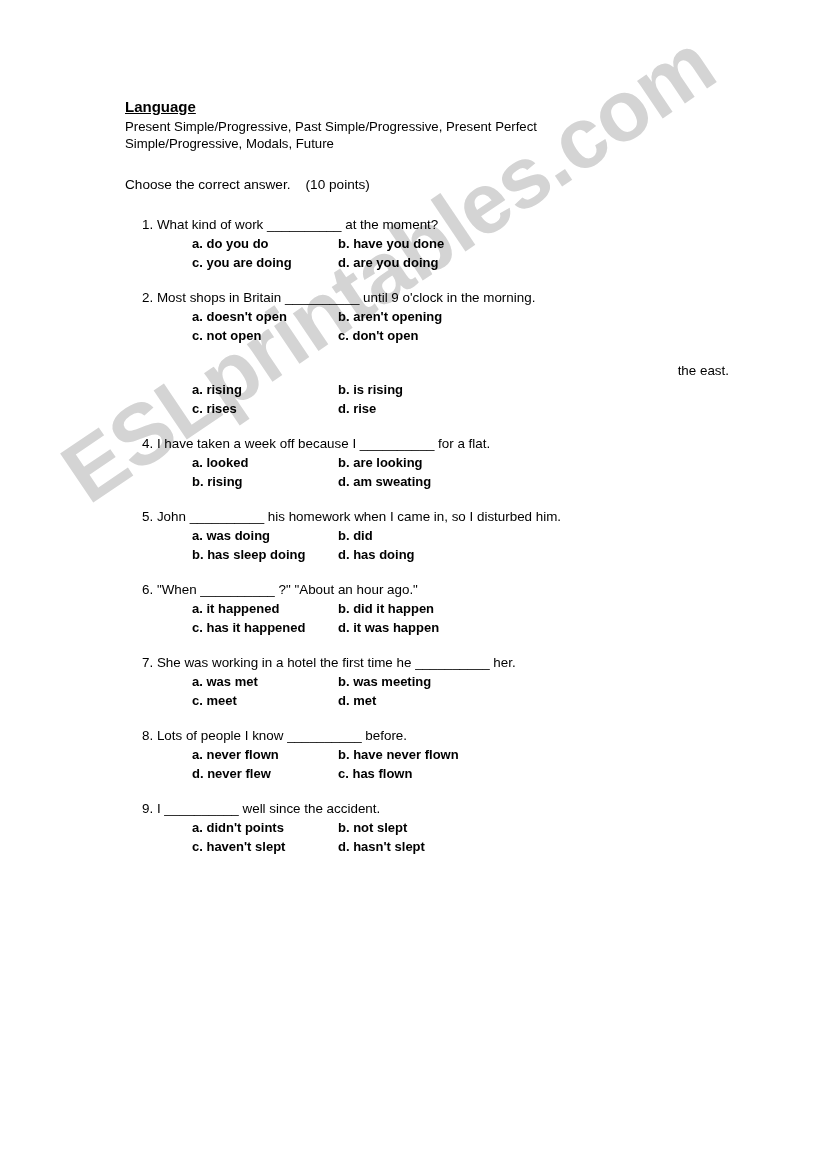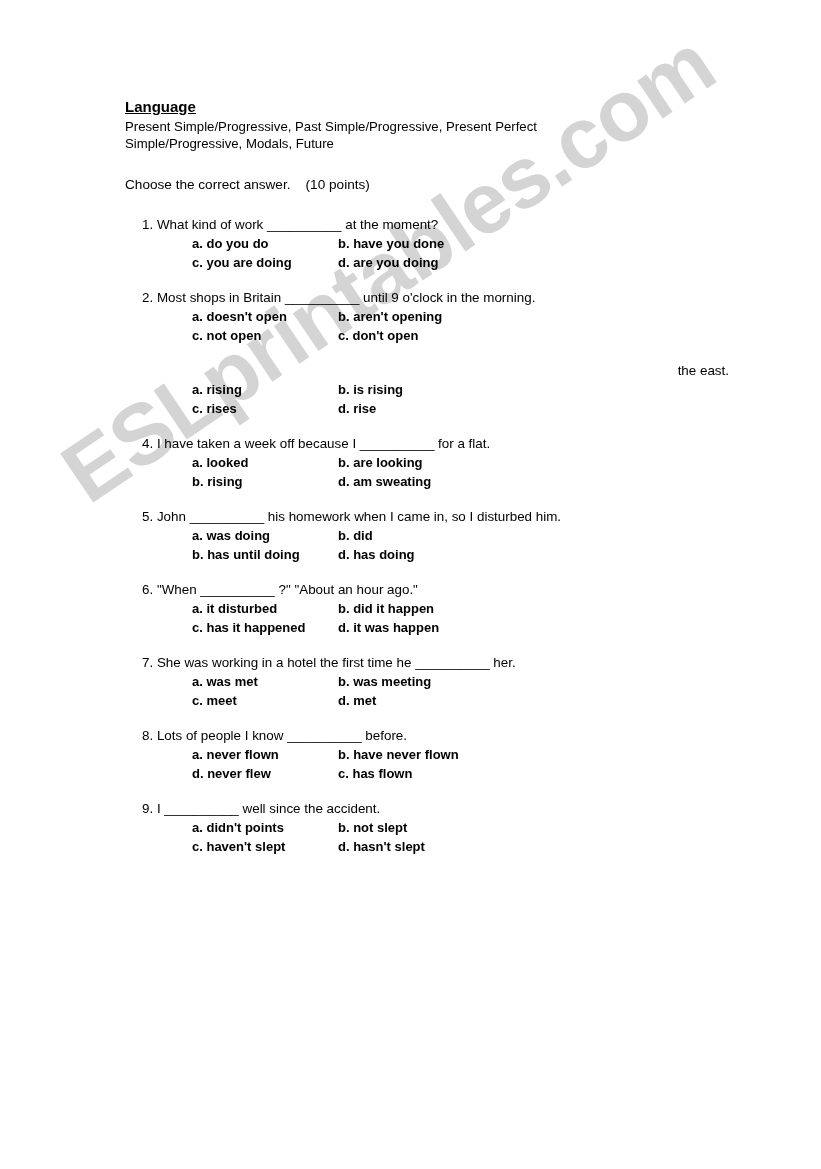"b. has until doing" span.opt-left { text: until -> sleep }
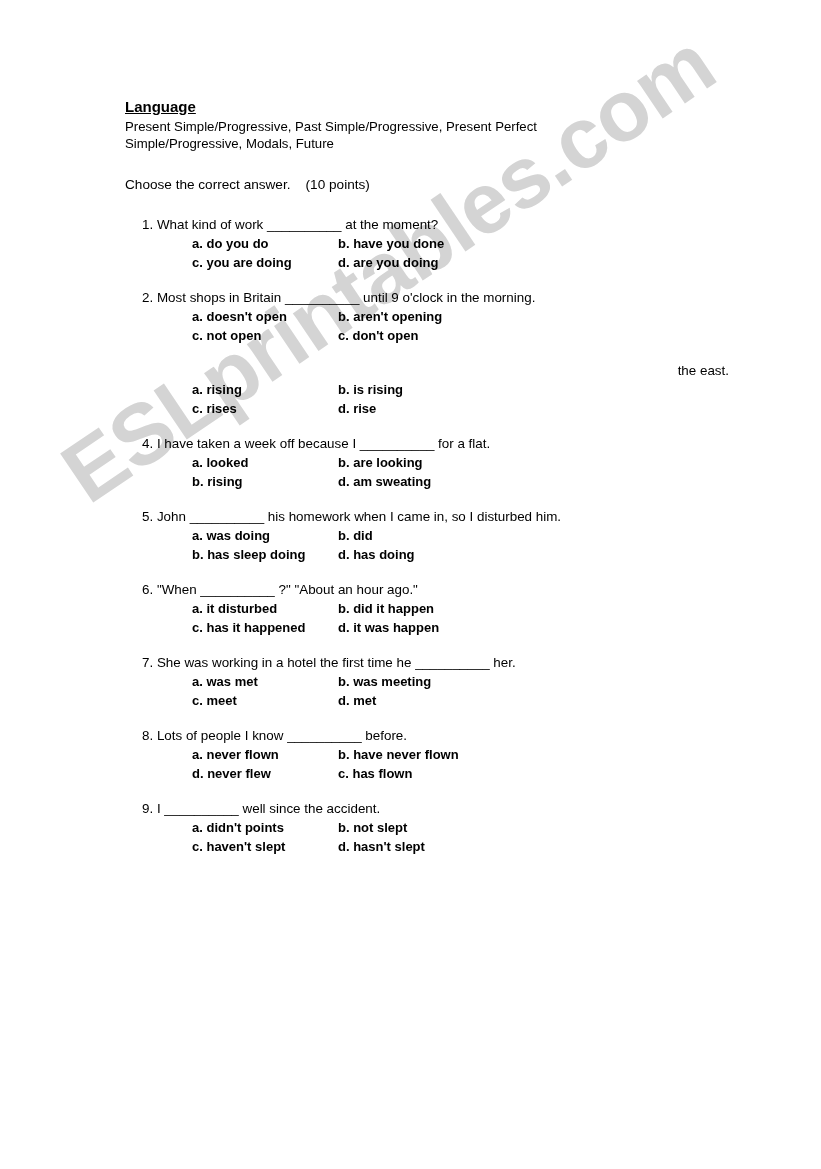"a. it disturbed" span.opt-left { text: disturbed -> happened }
